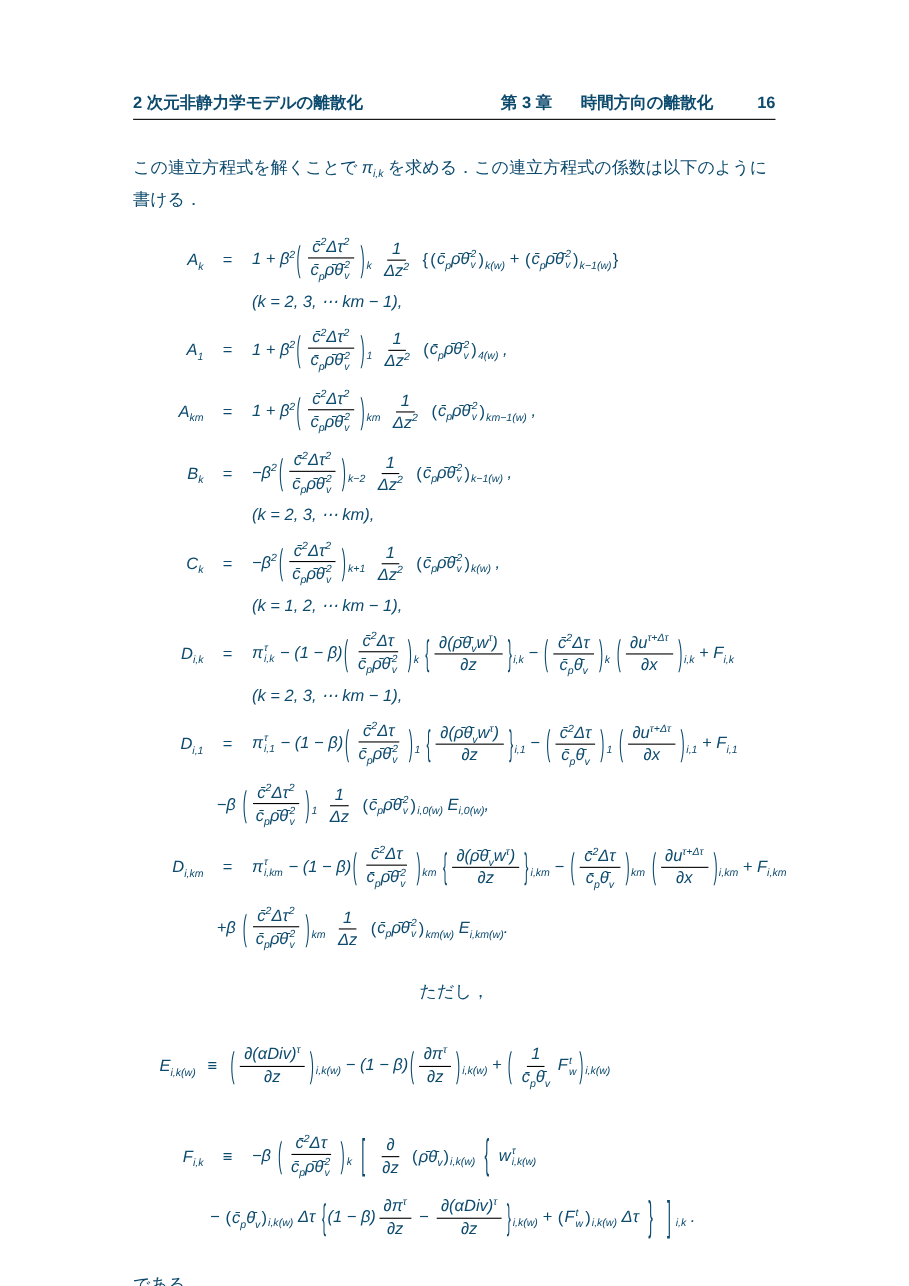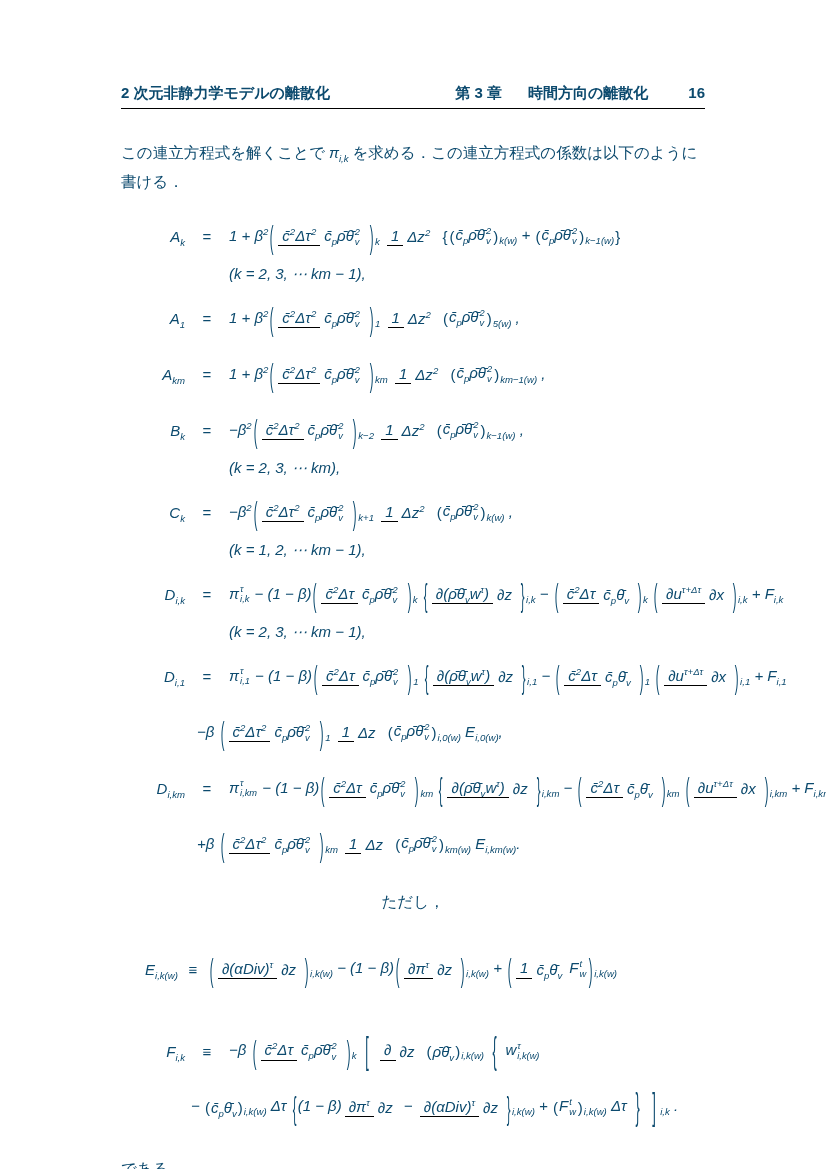"c̄2Δτ2" .mfrac { flex-direction: row -> column }
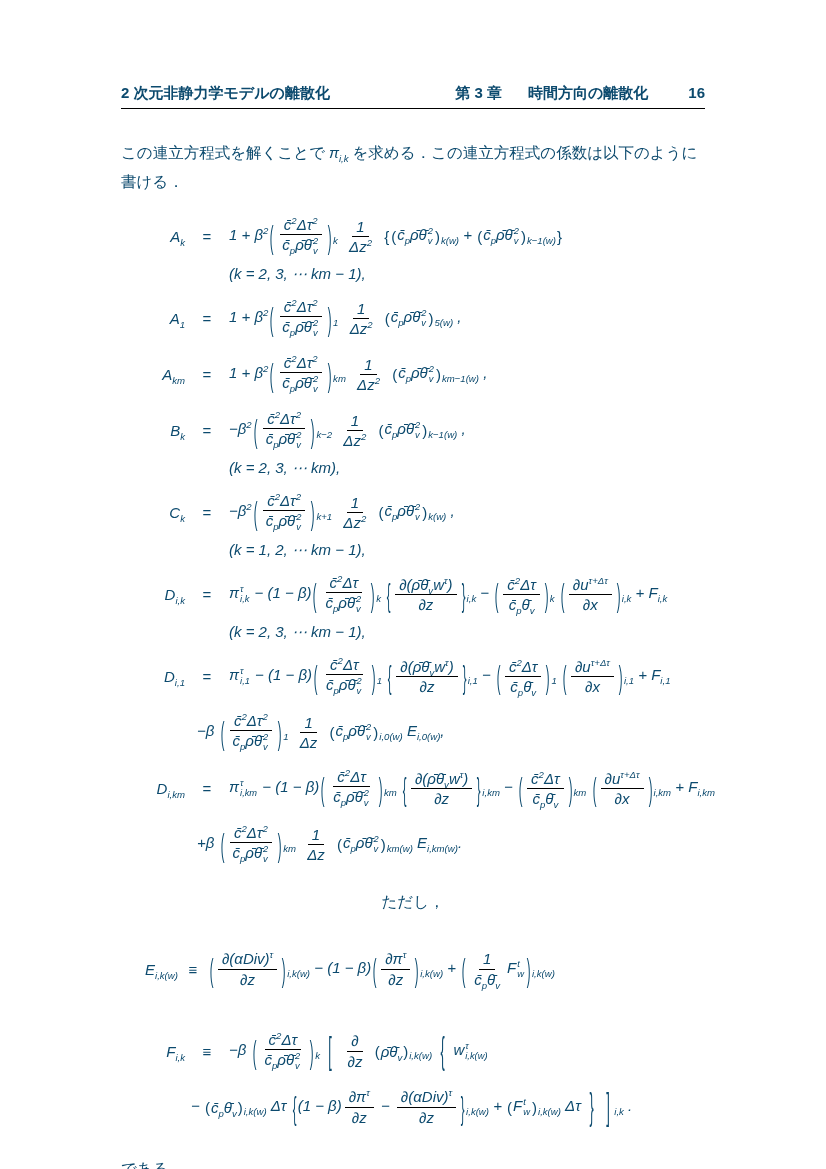"5(w)" sub.msub { text: 5 -> 4 }
